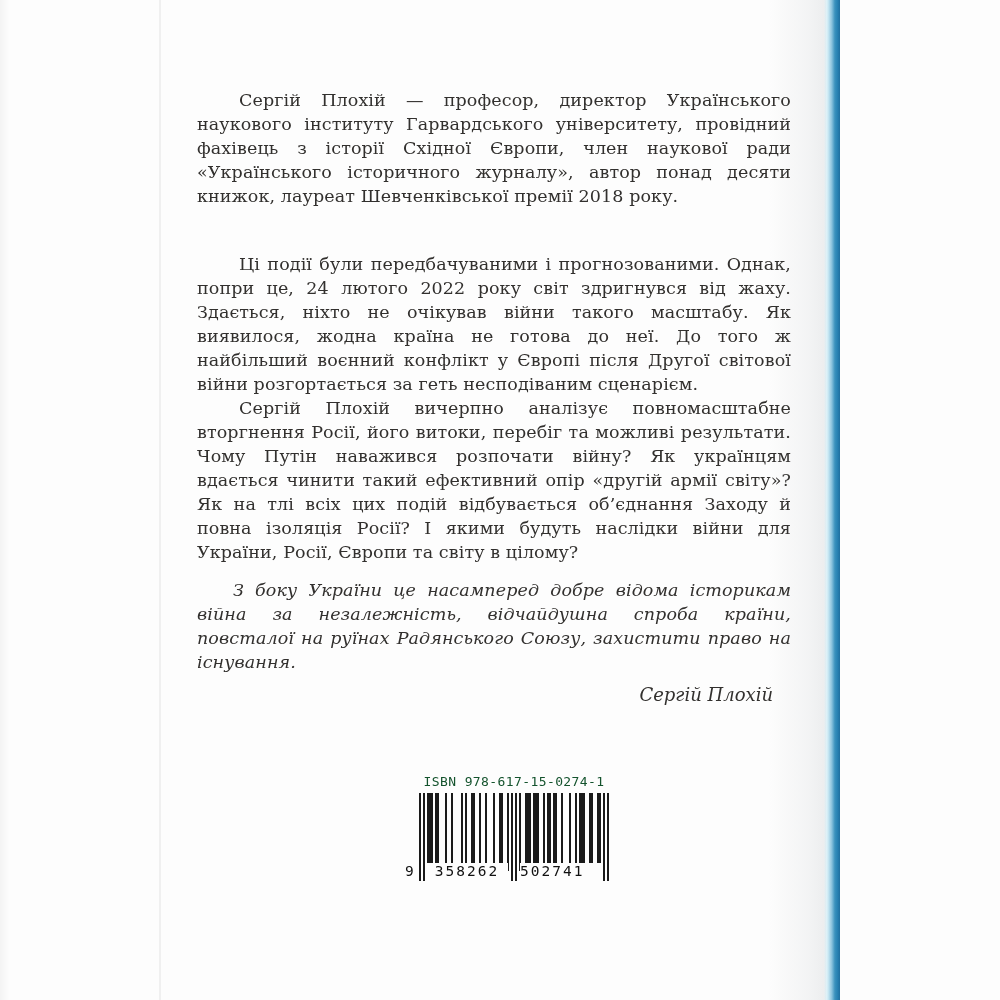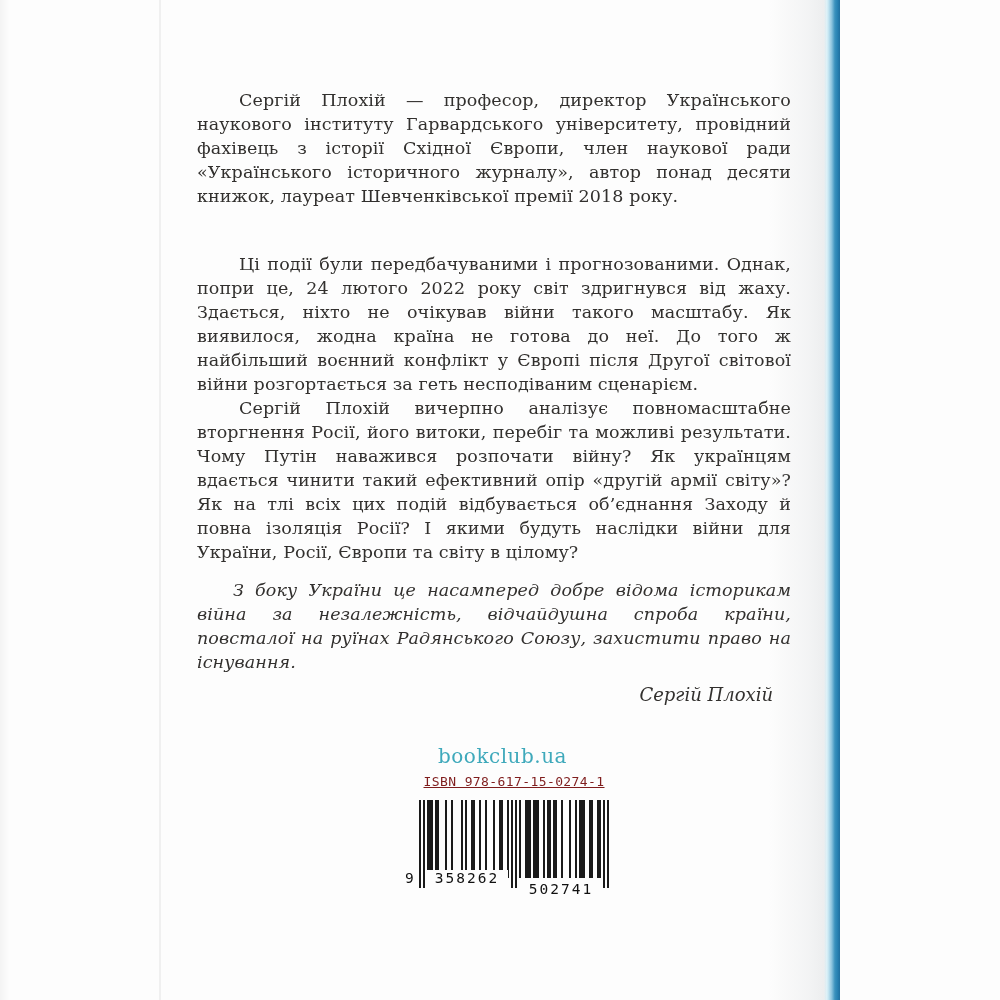"bookclub.ua" div.website { html: <div>bookclub.ua</div> -> none }
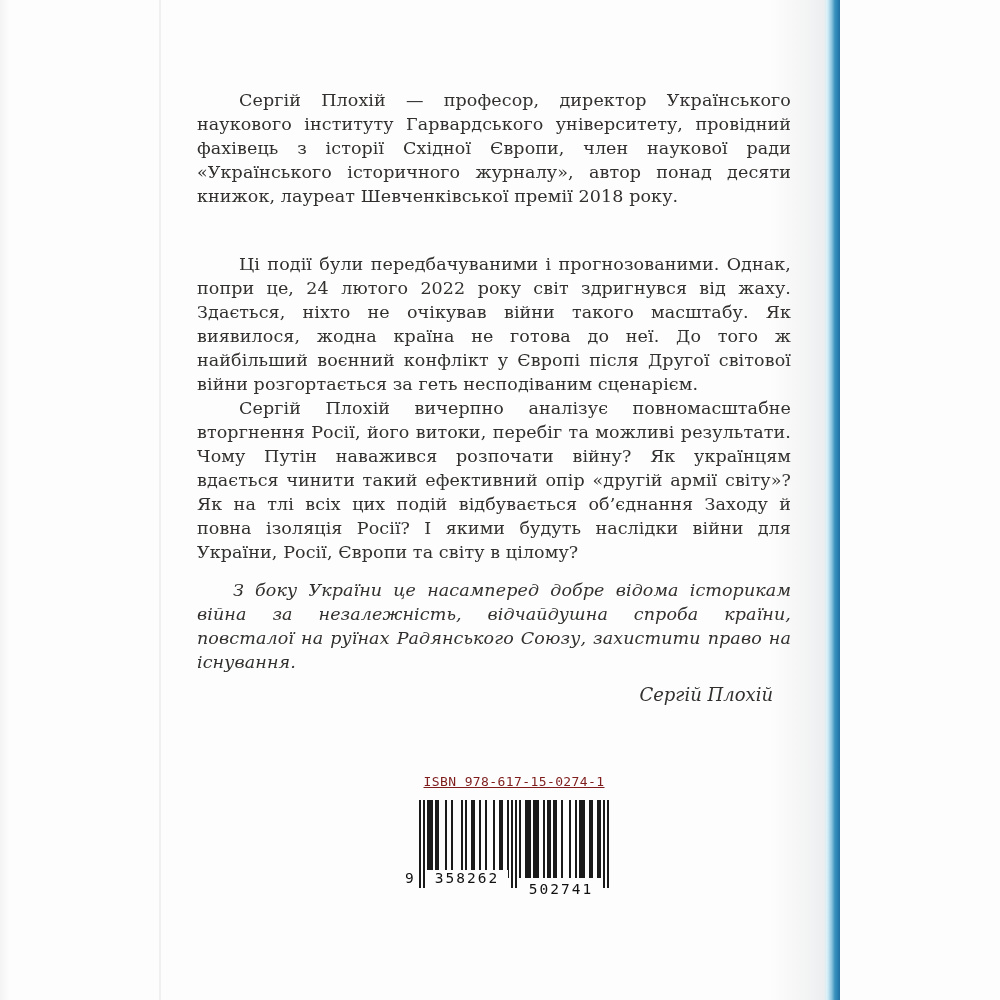"ISBN 978-617-15-0274-1" .isbn-text { color: #7f1d1d -> #14532d; margin-bottom: 11px -> 4px; text-decoration: underline -> none }
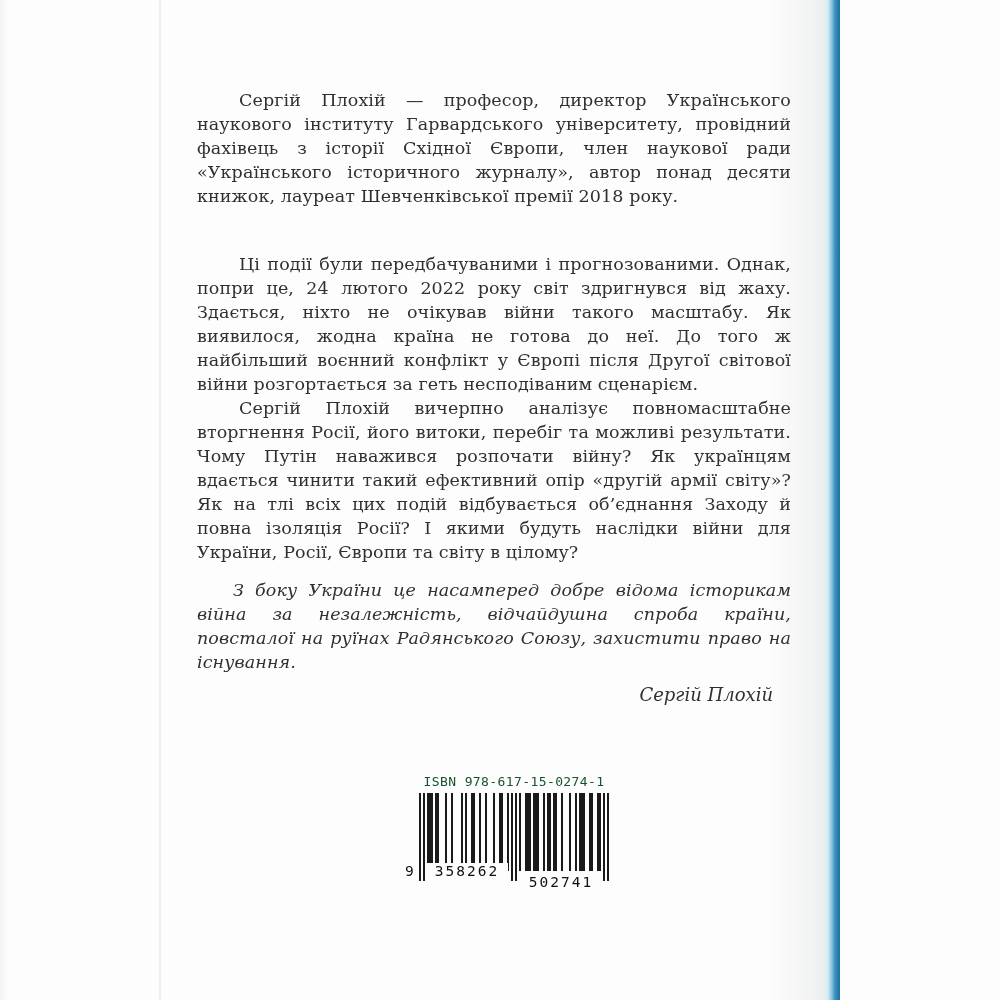"502741" .digit-right { margin-top: 11px -> none; text-align: center -> none }
